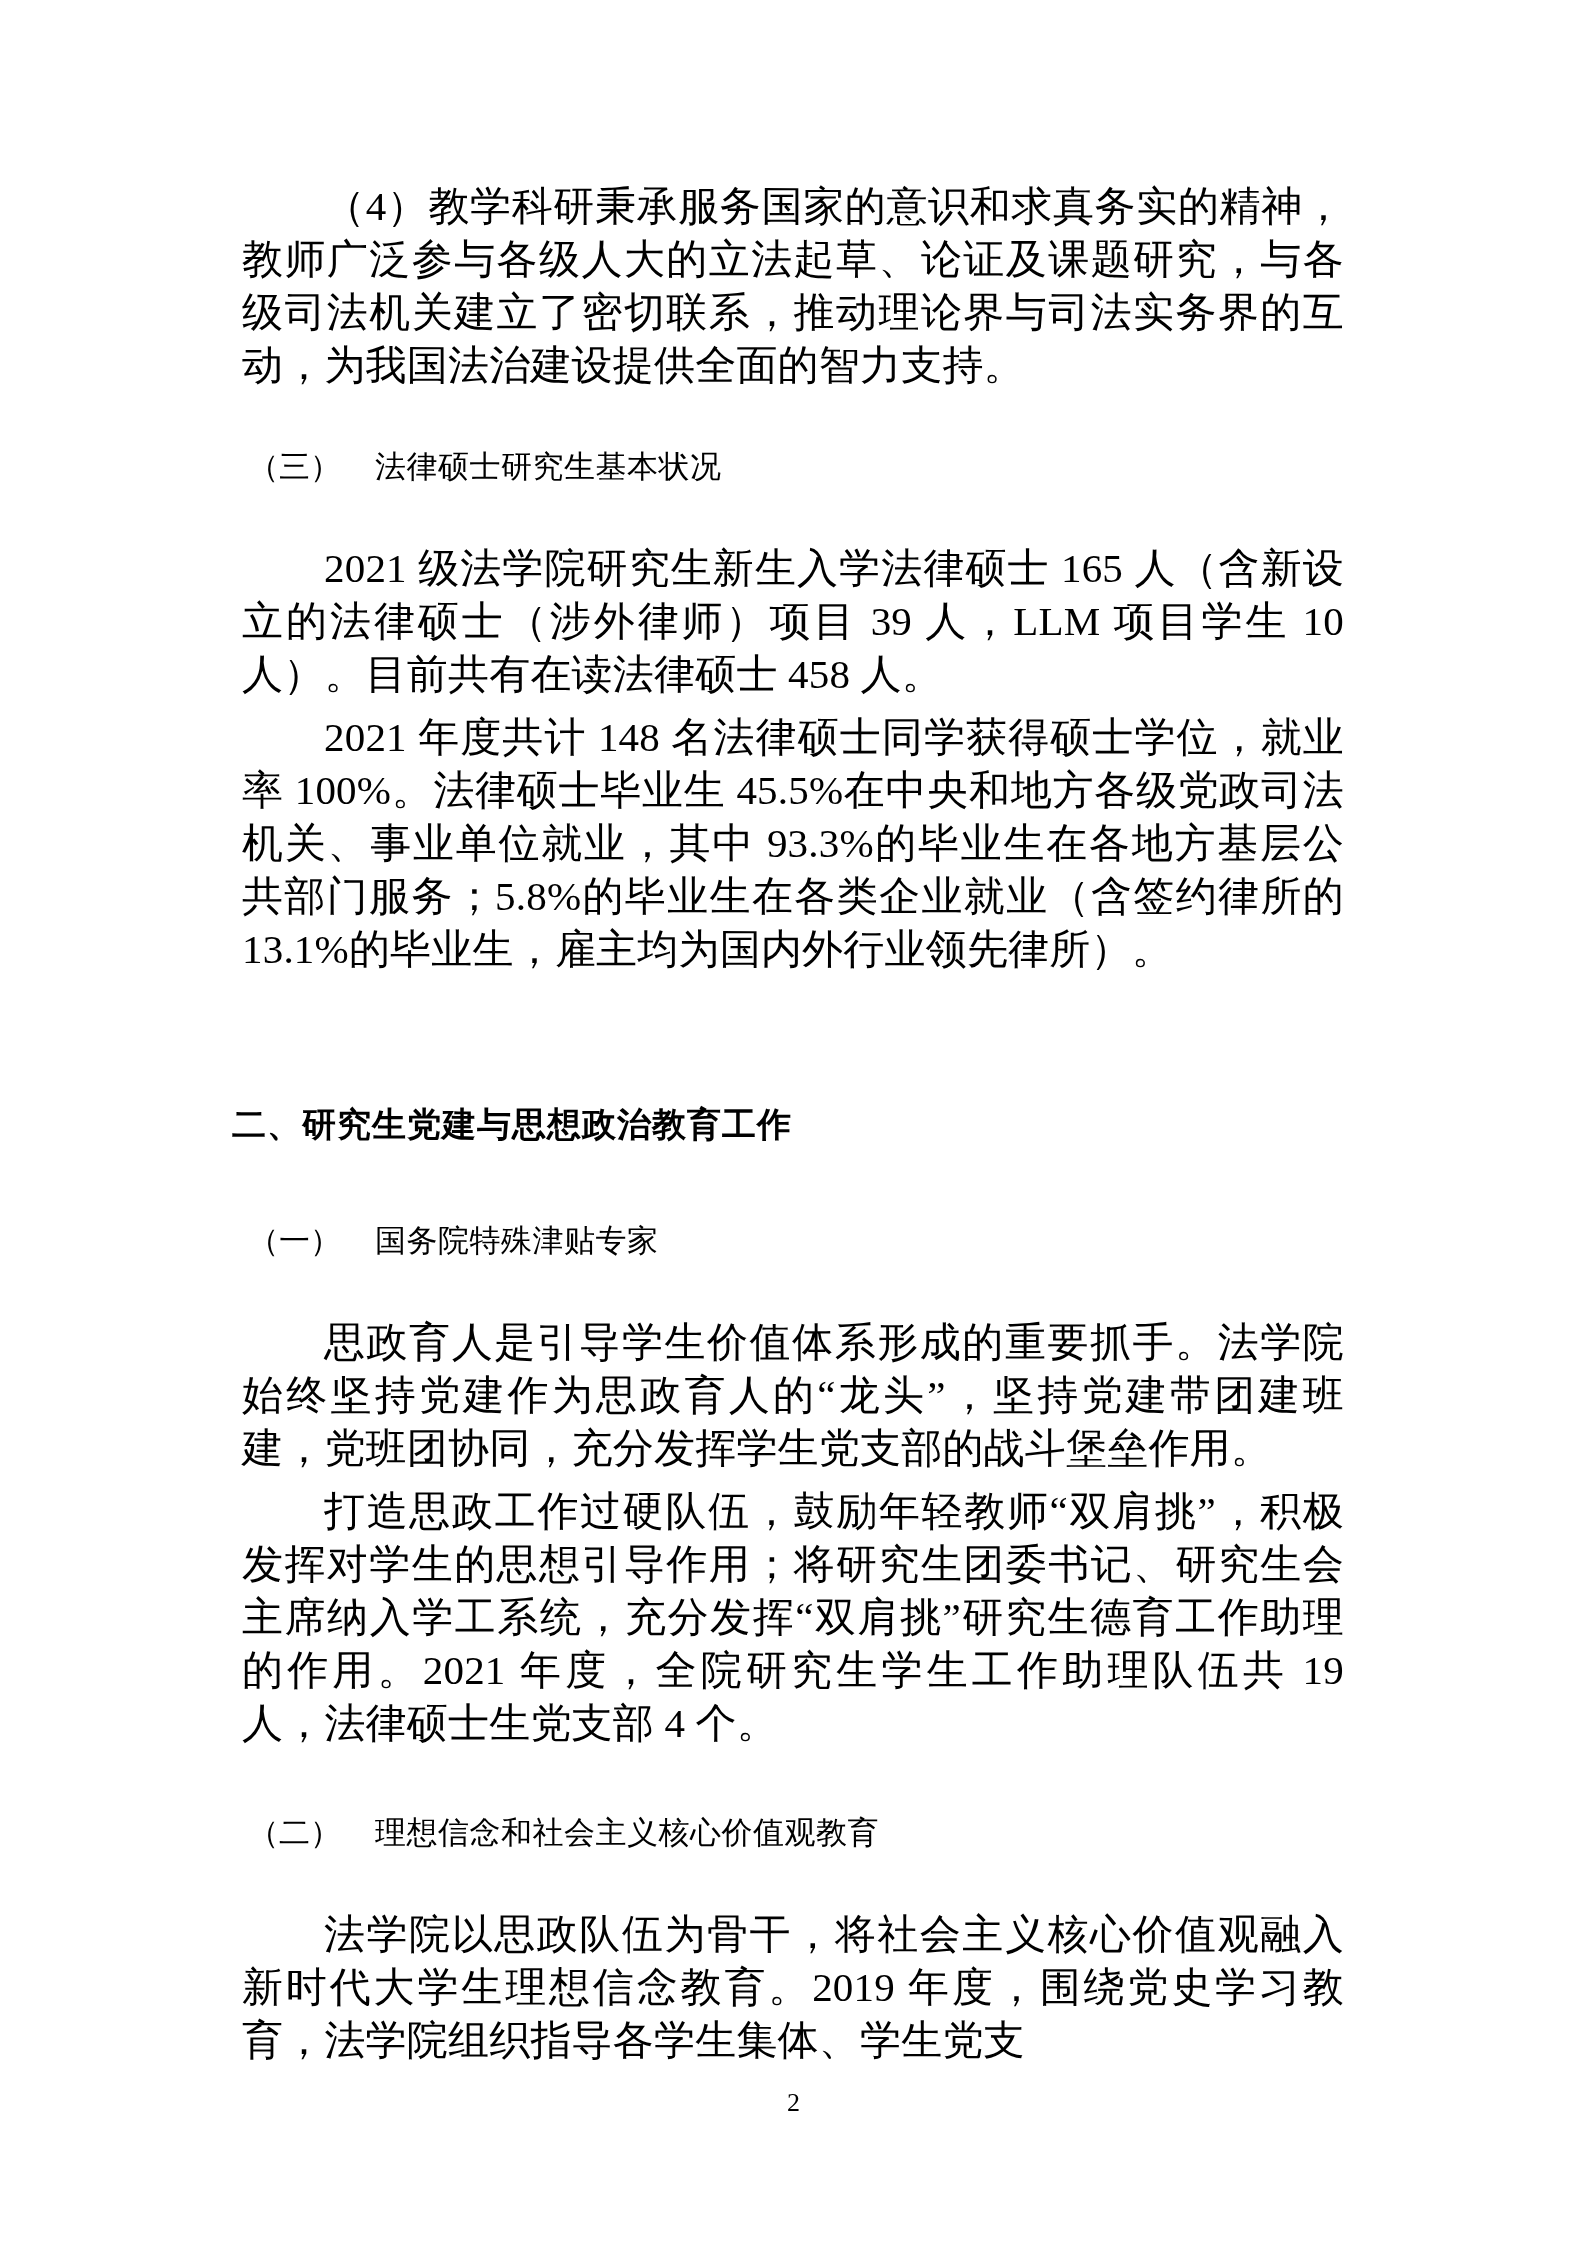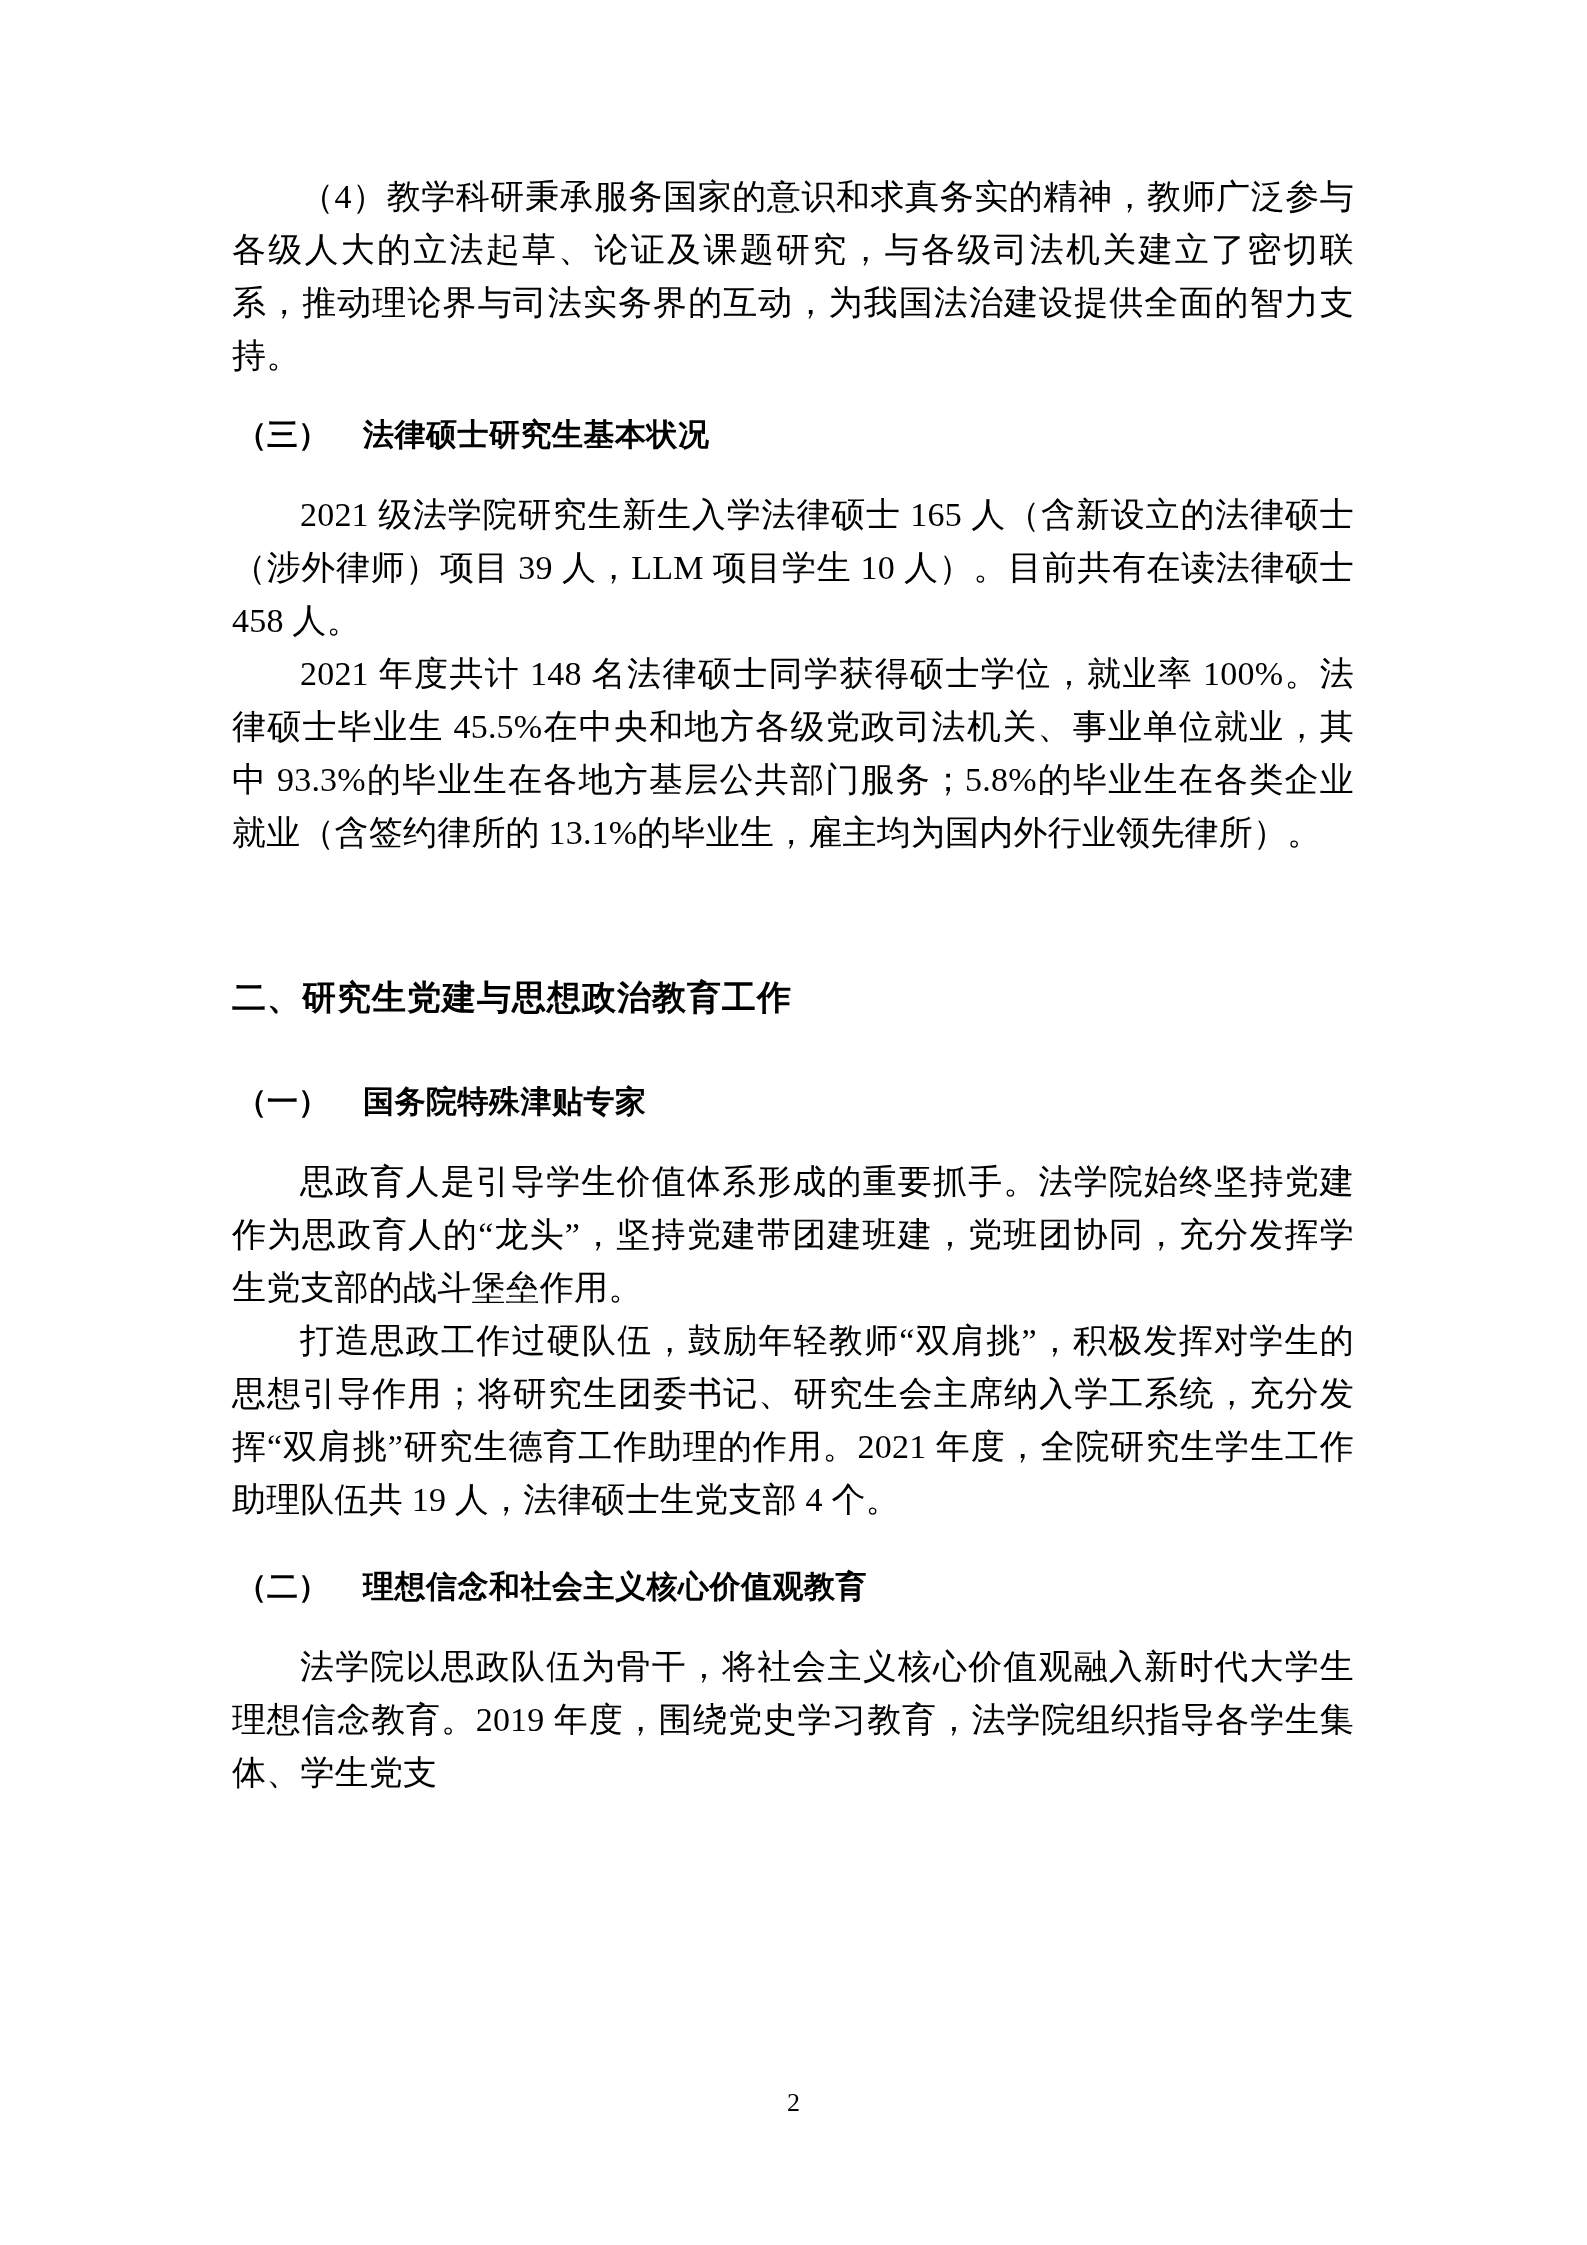"（4）教学科研秉承服务国家的意识和求真务实的精神，教师广泛参与各级人大的立法起草" p.body-para { font-size: 34px -> 41px; margin: 0 -> 10px }
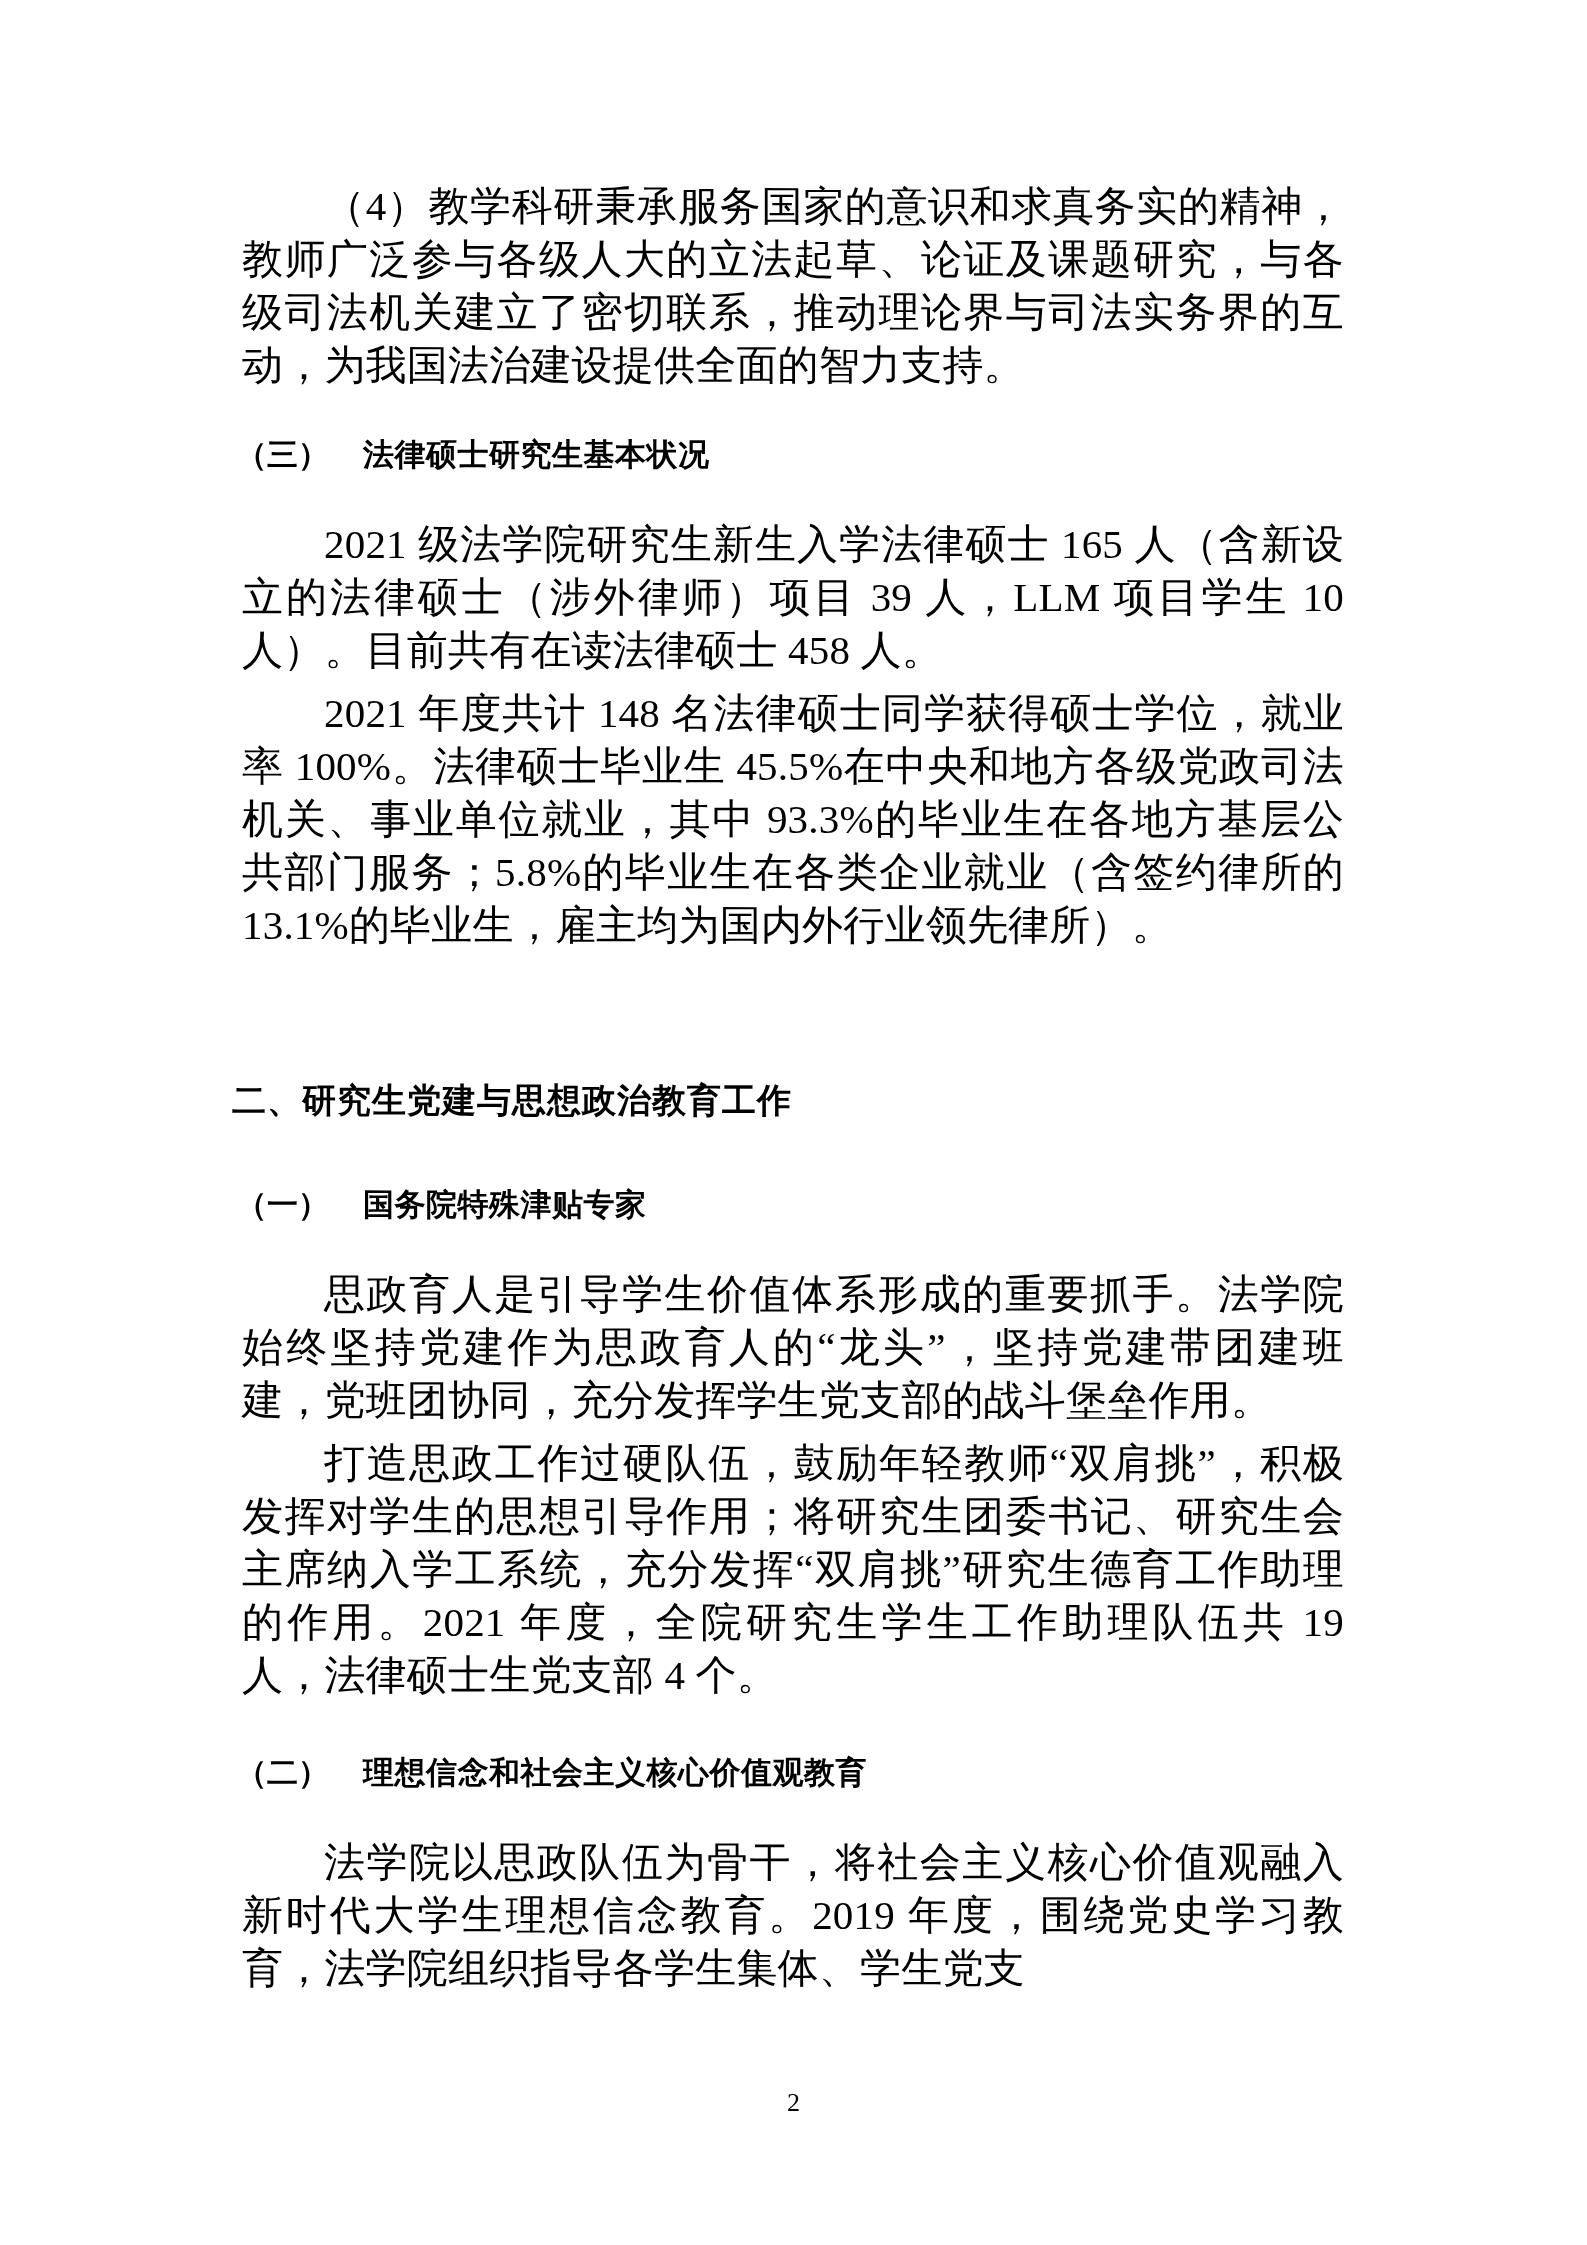"（三） 法律硕士研究生基本状况" h2.sec-heading { font-weight: bold -> normal; margin: 4px -> 16px }
